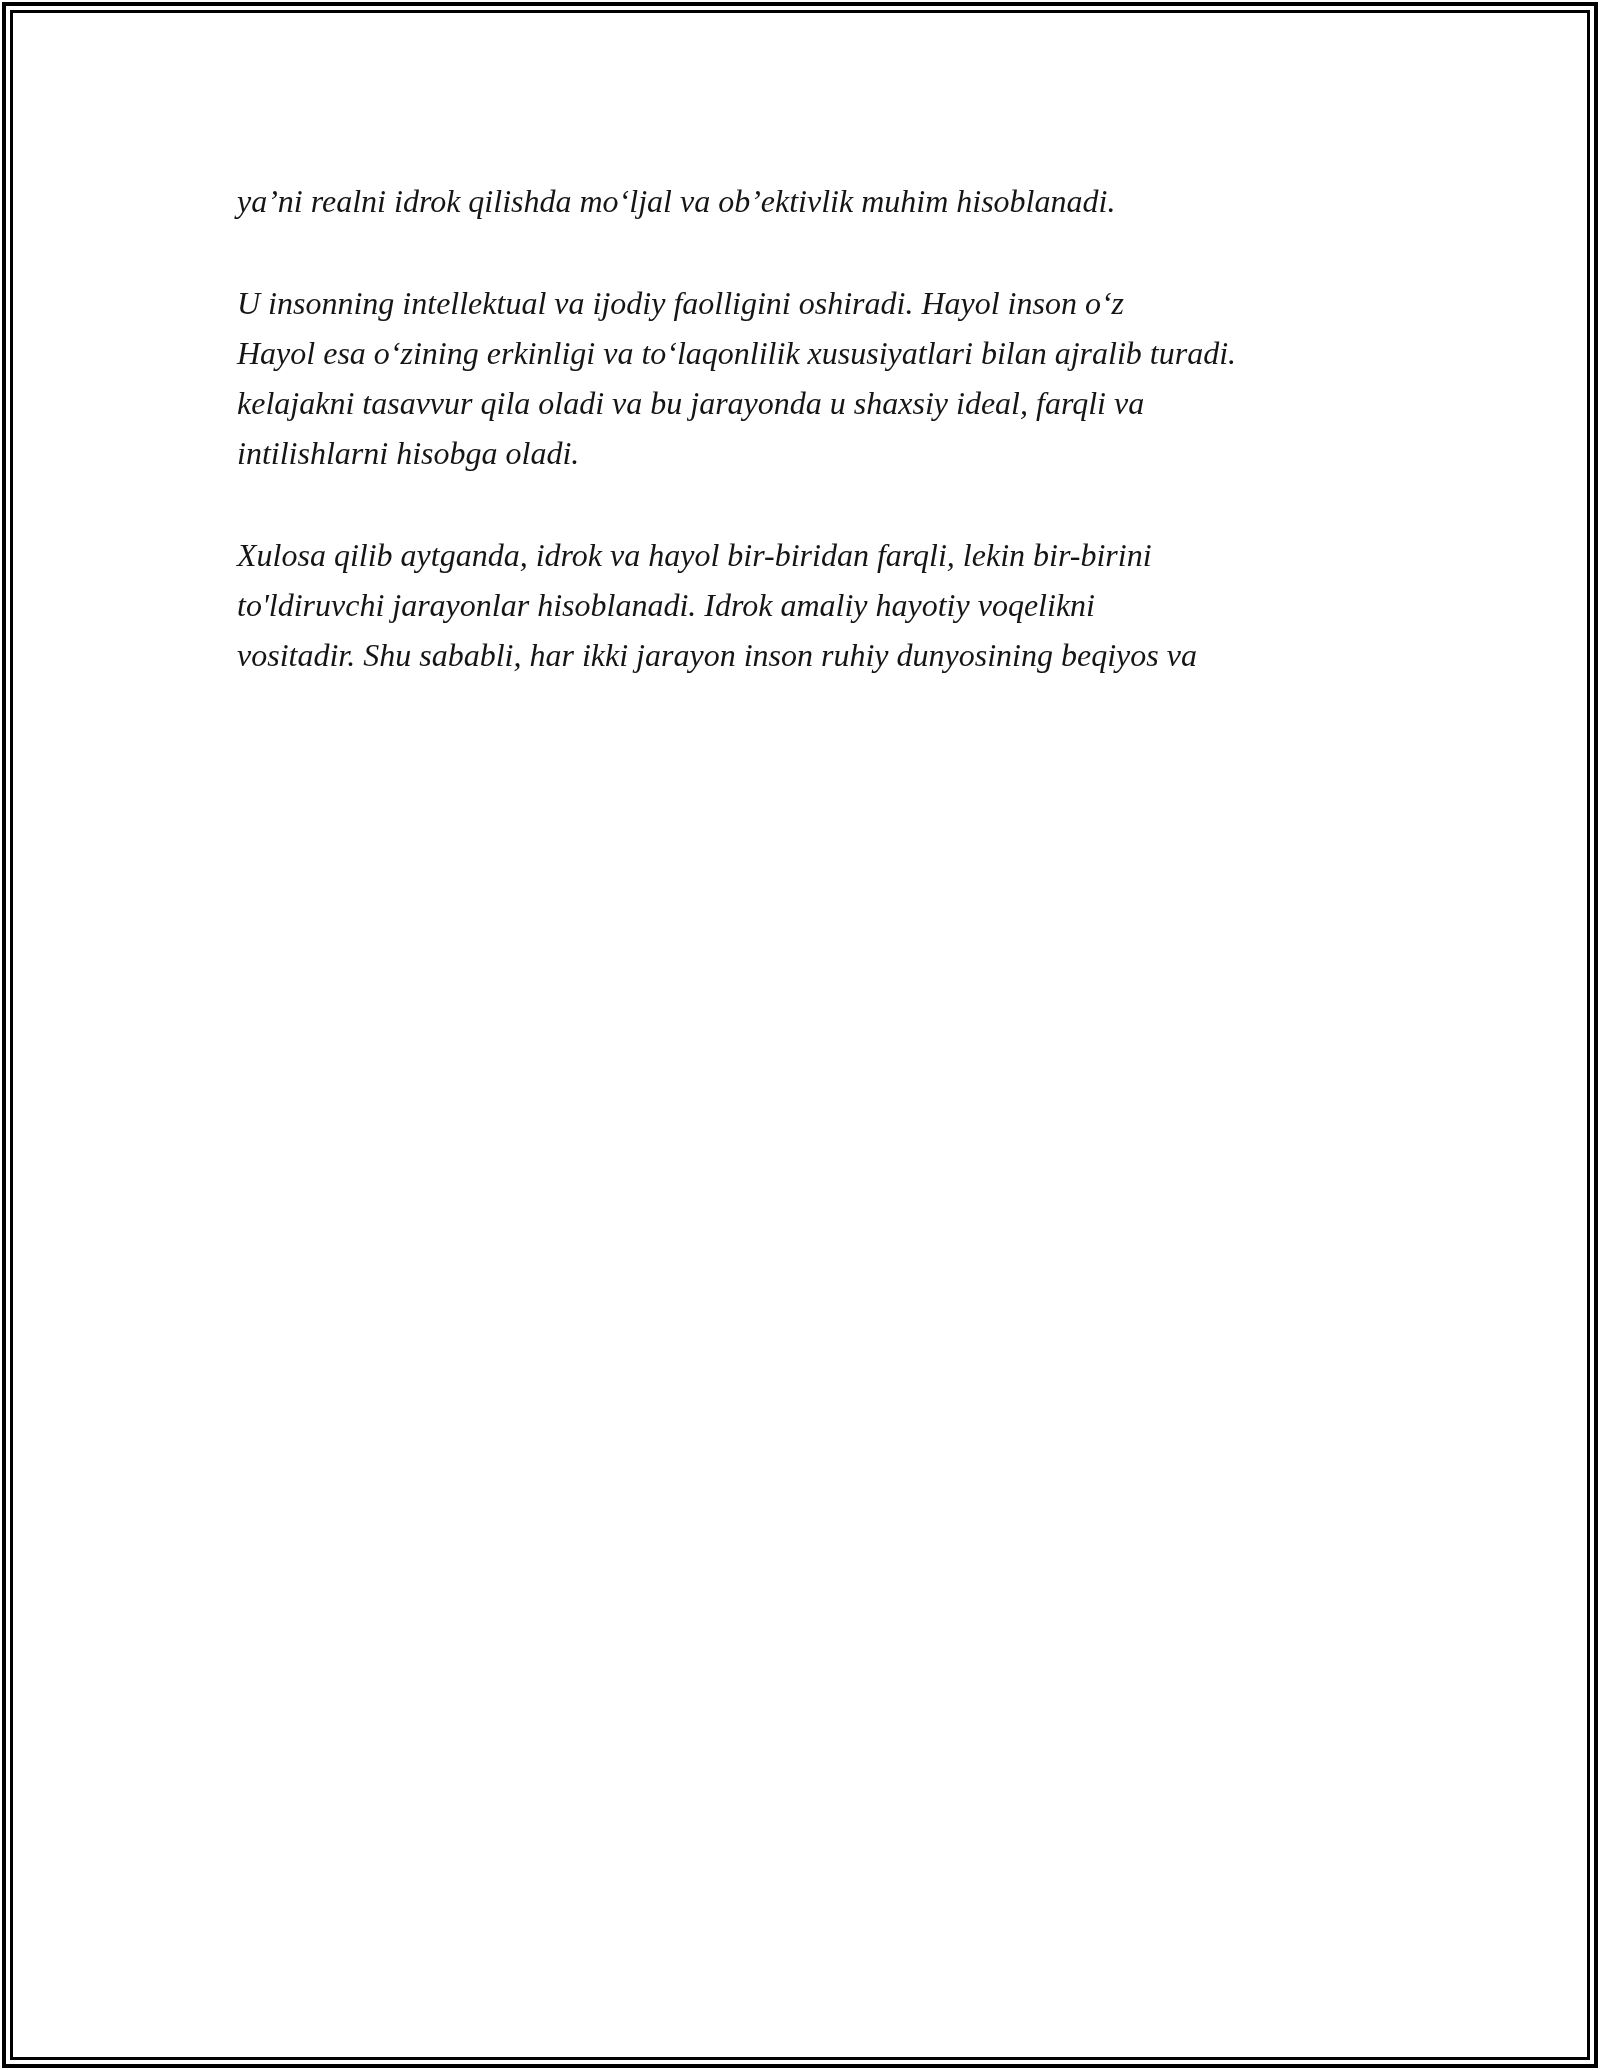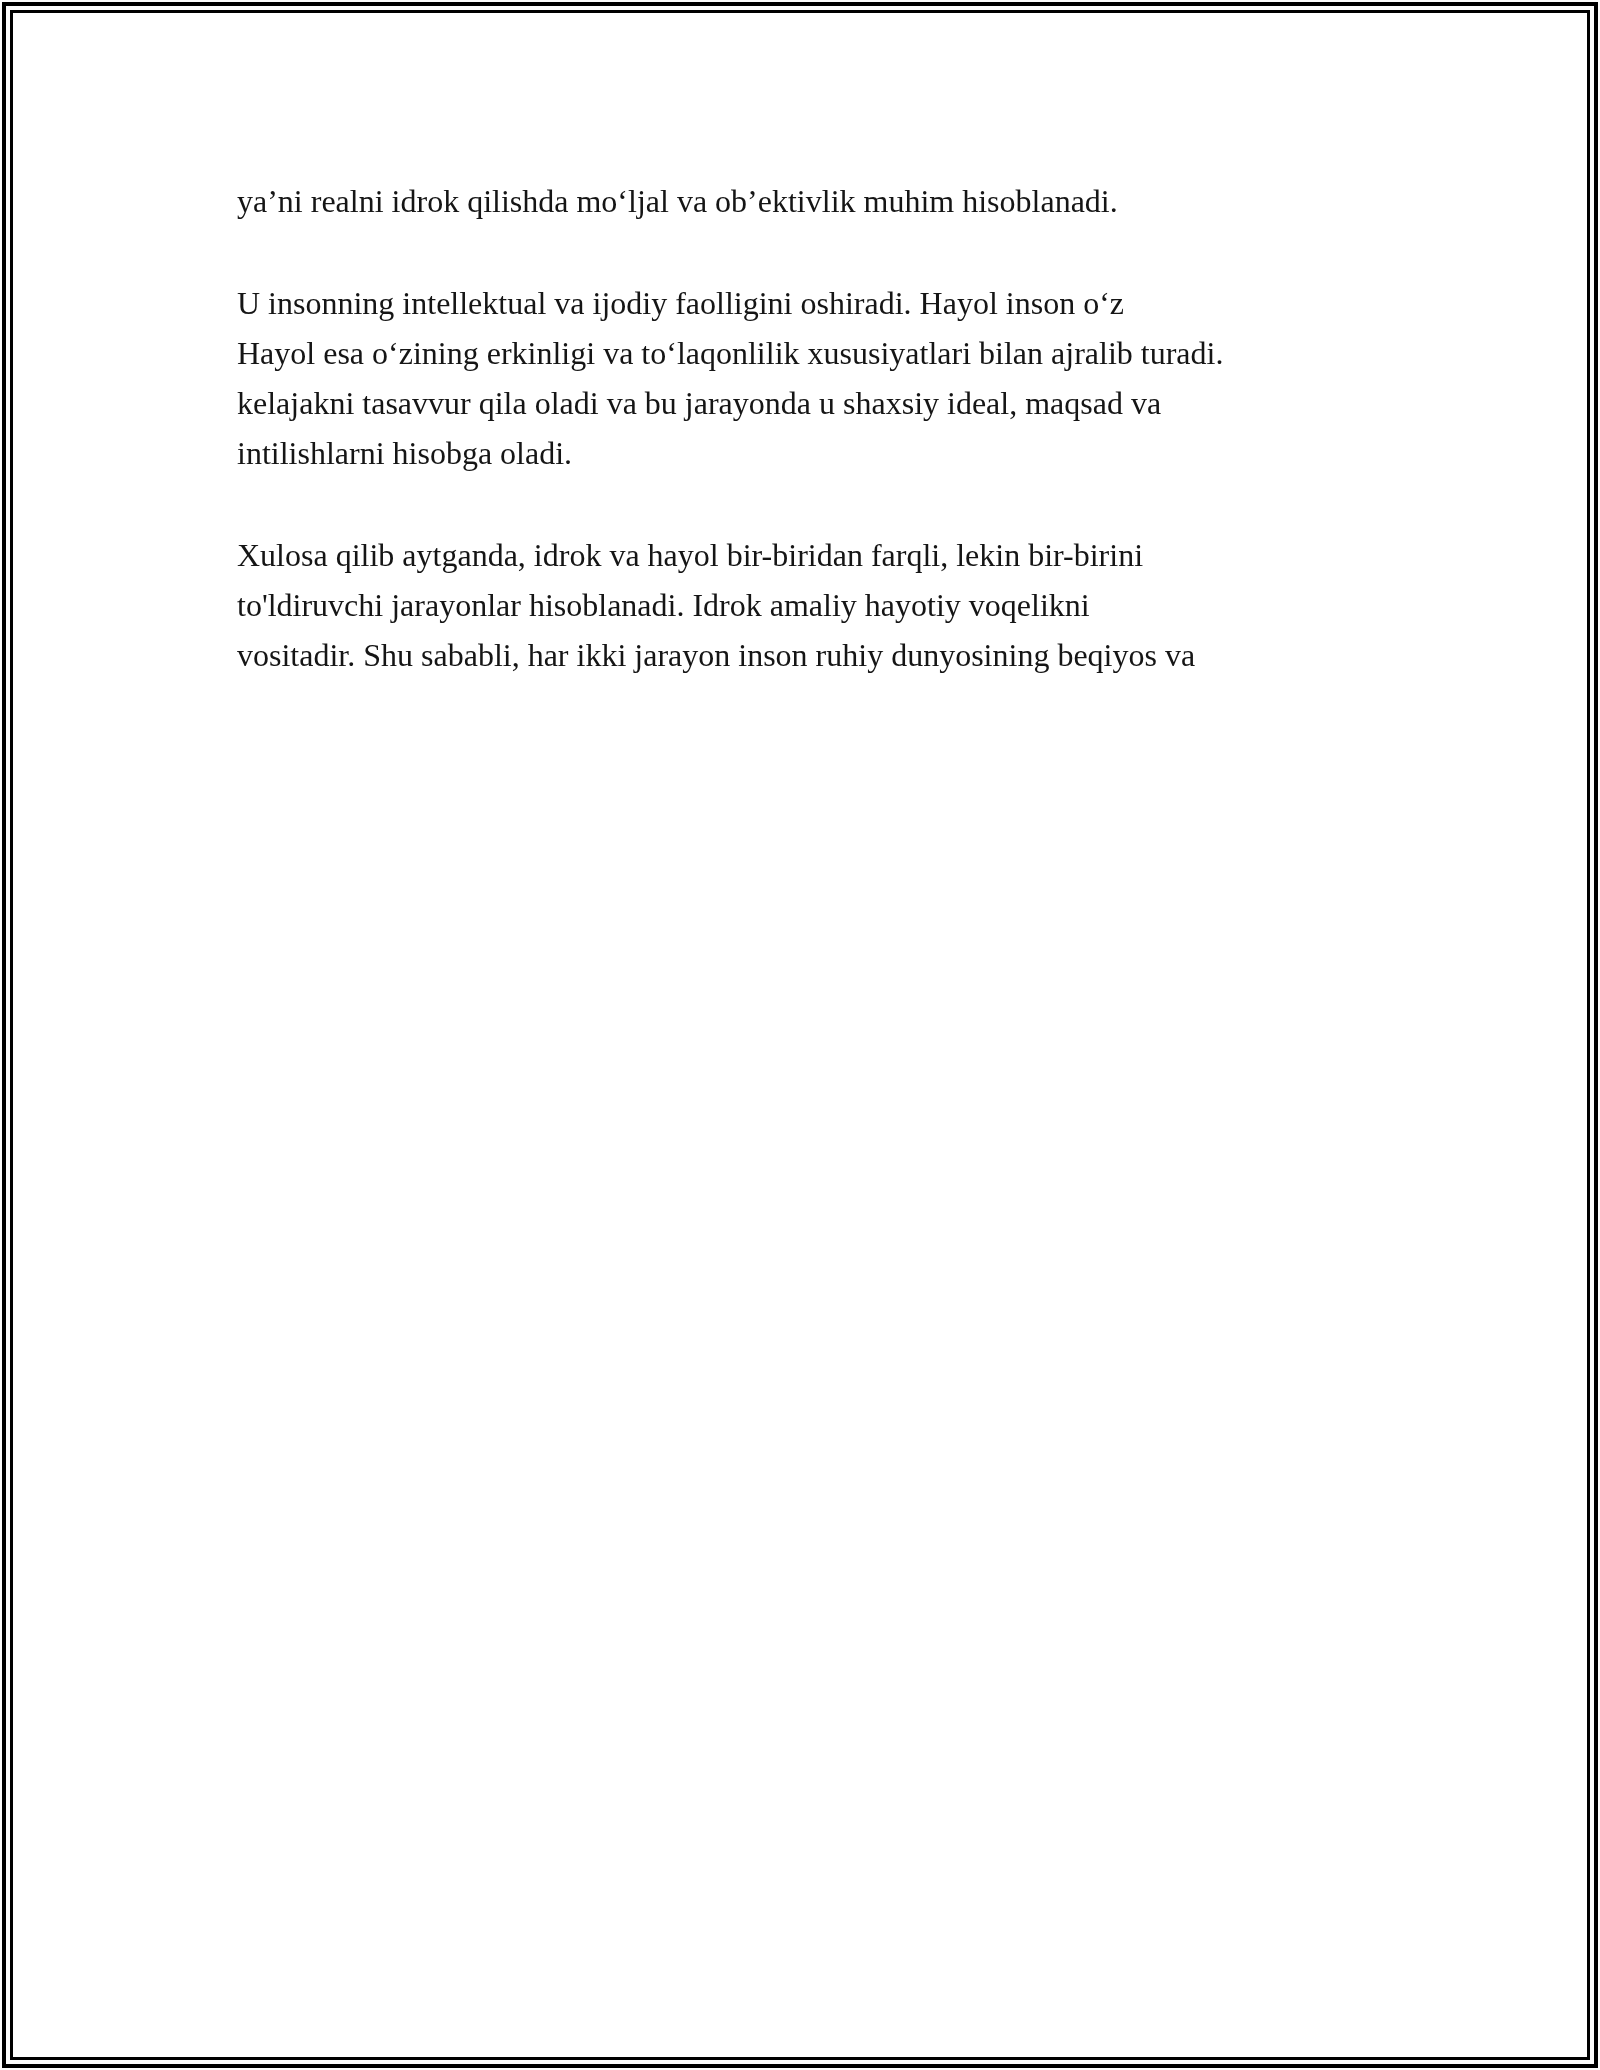"ya’ni realni idrok qilishda moʻljal" .para { font-style: none -> italic }
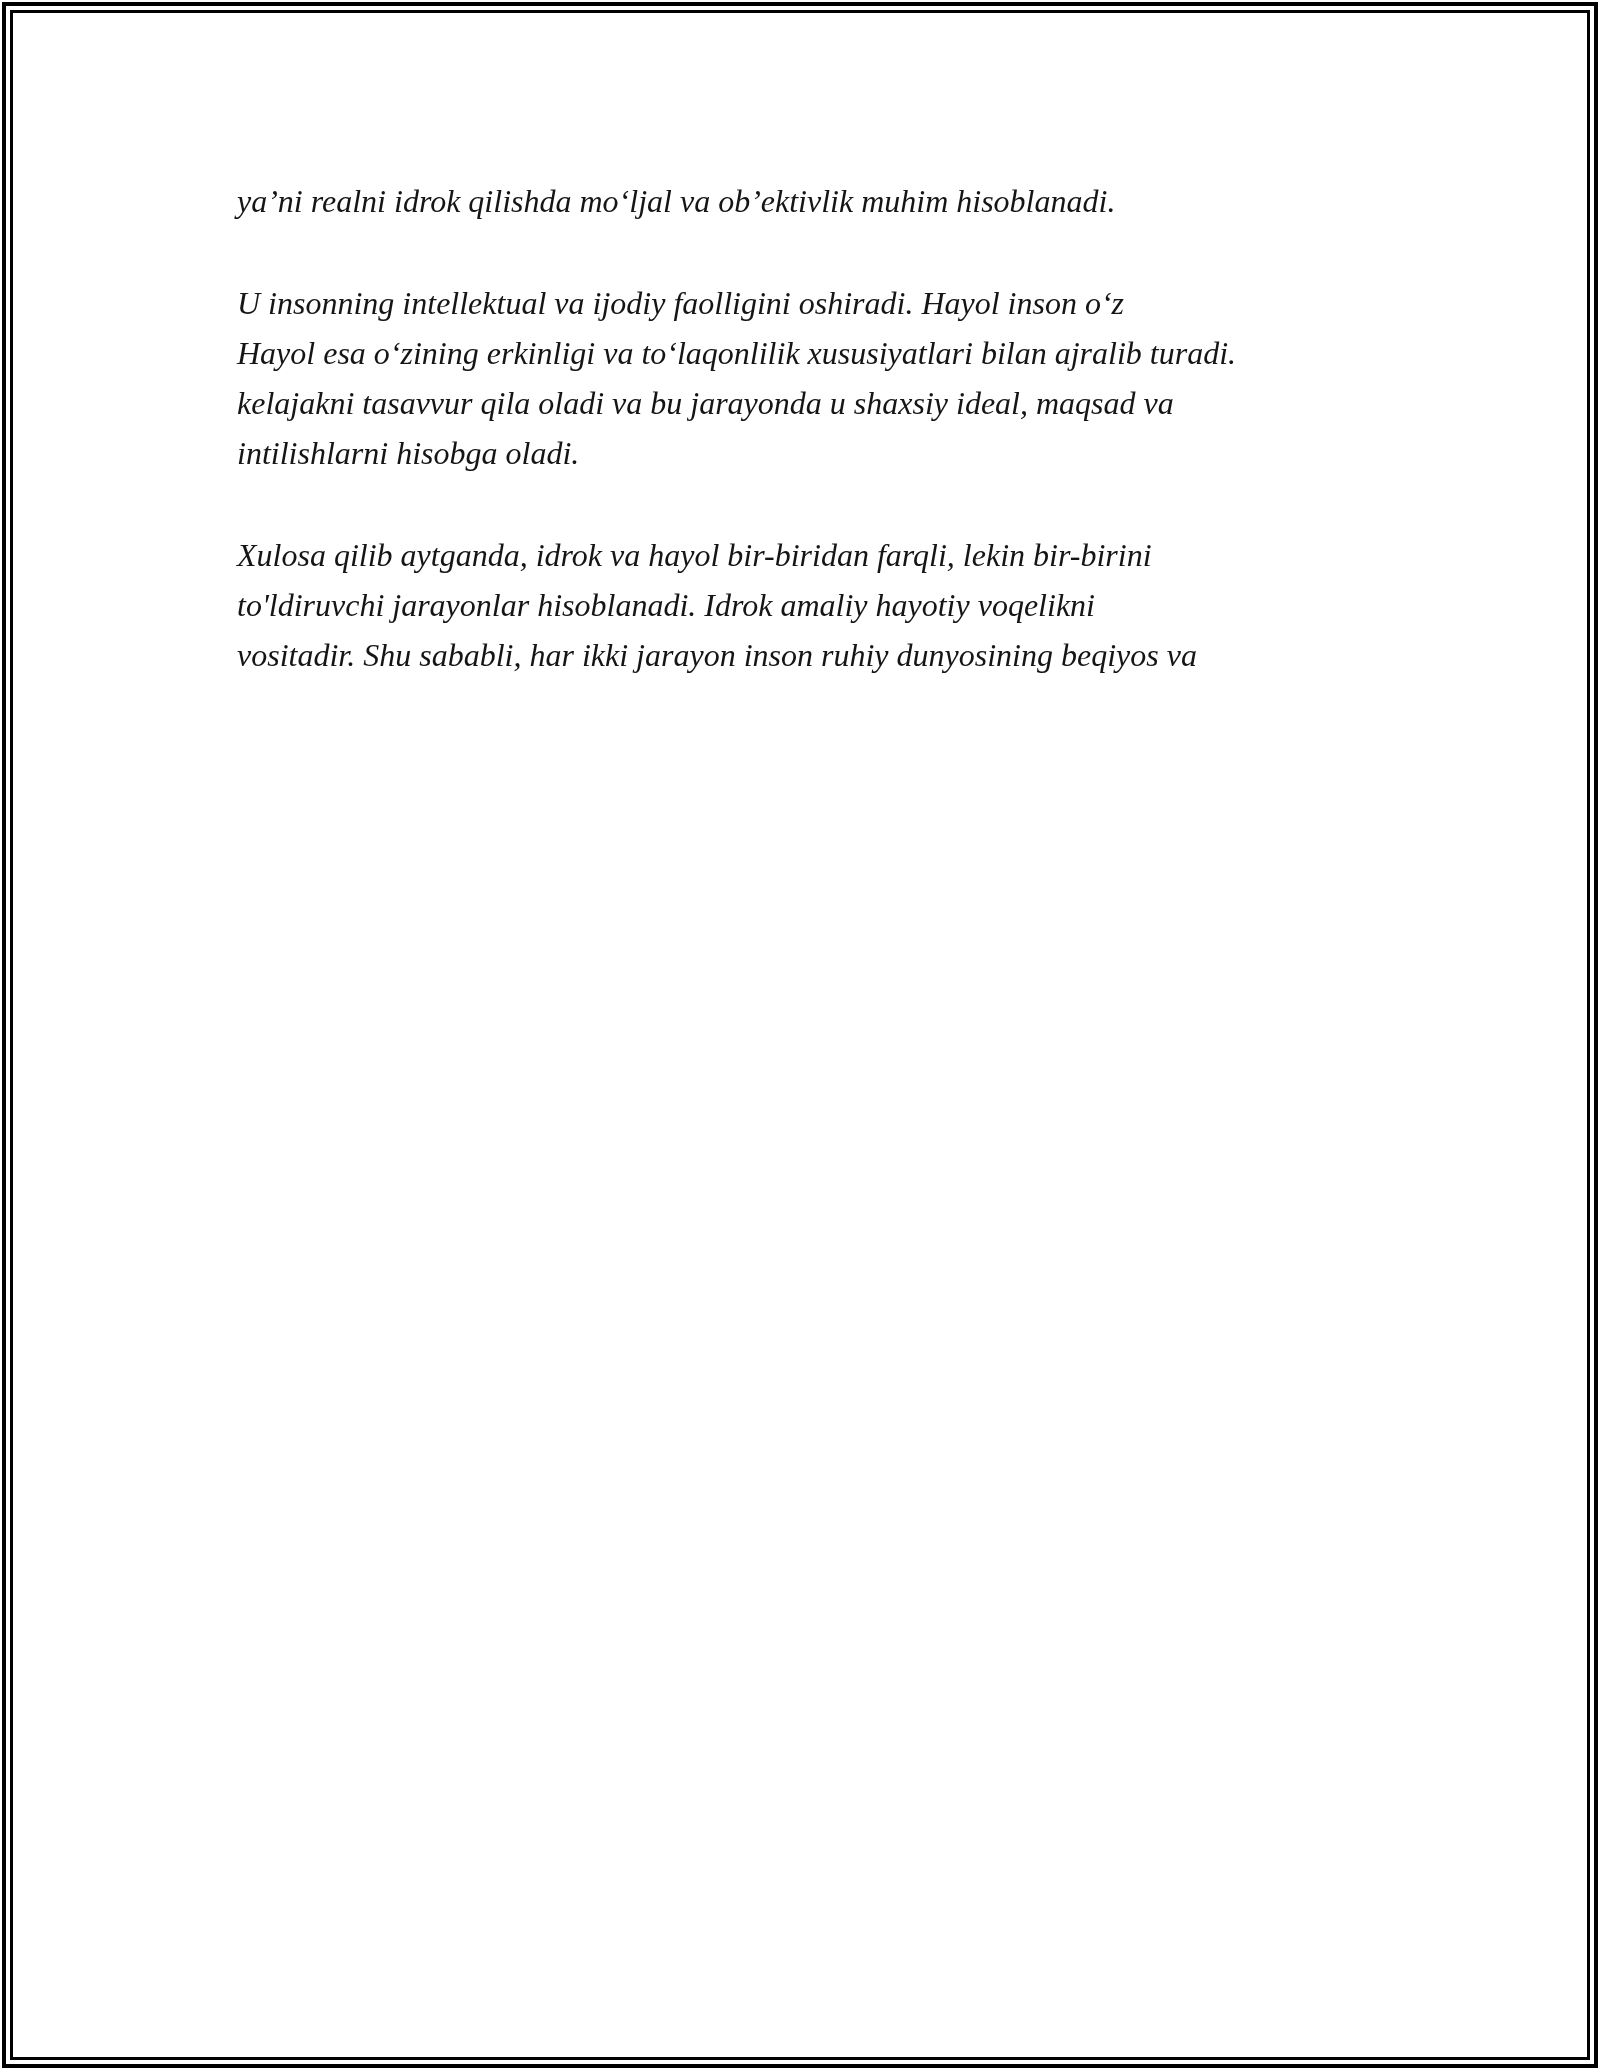"kelajakni tasavvur qila oladi va" span.line { text: maqsad -> farqli }
